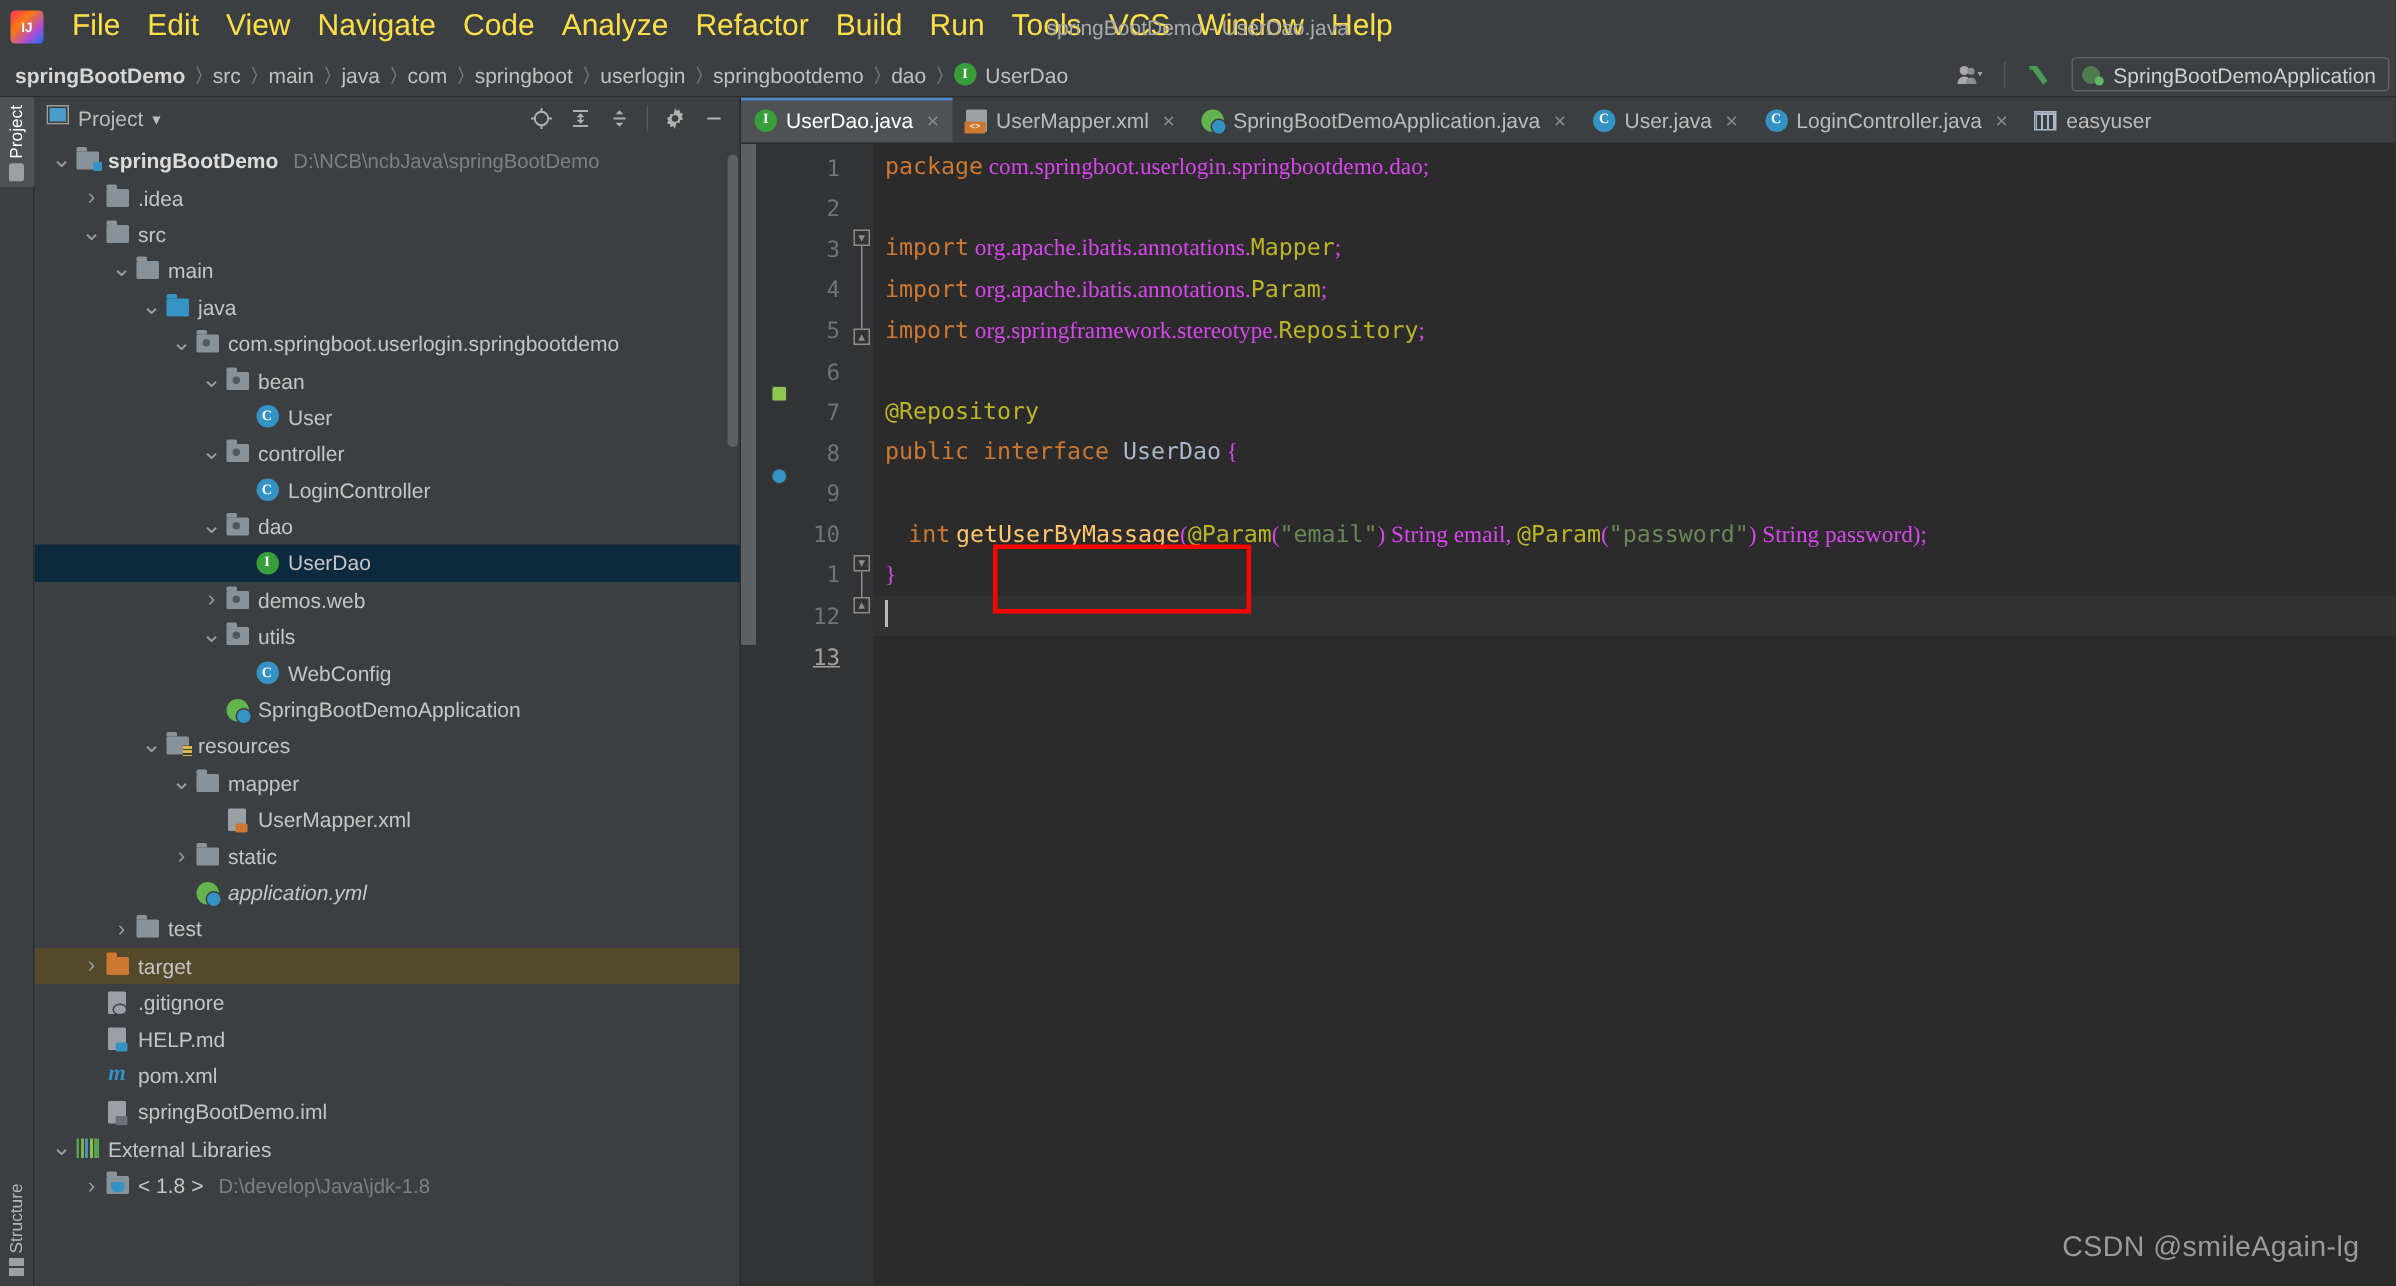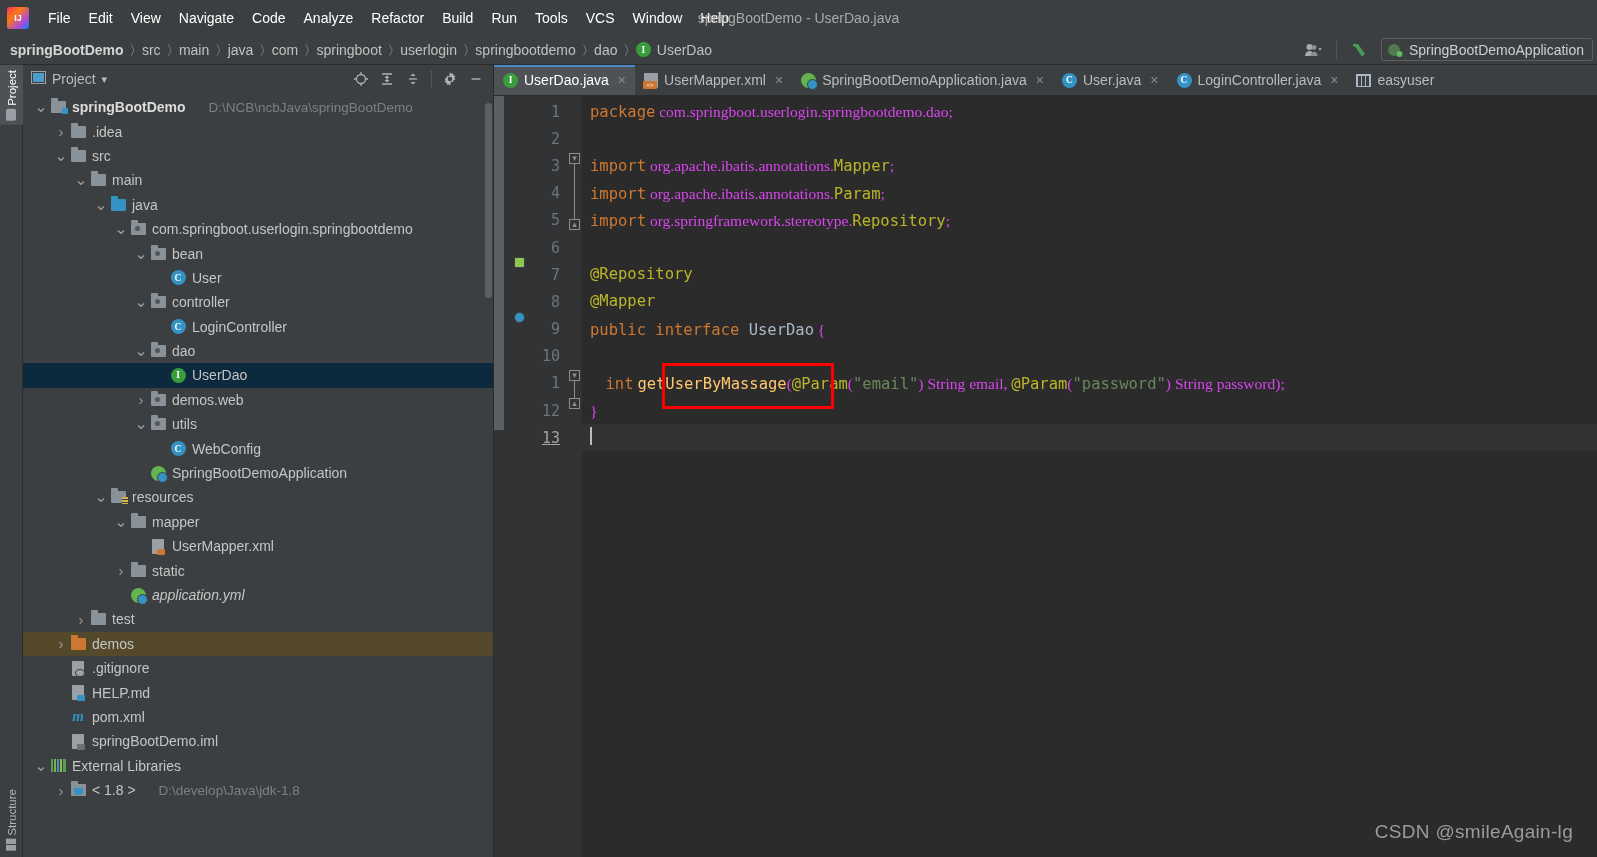"File" .menu-item { color: #ffffff -> #fde047; font-size: 14px -> 20px }
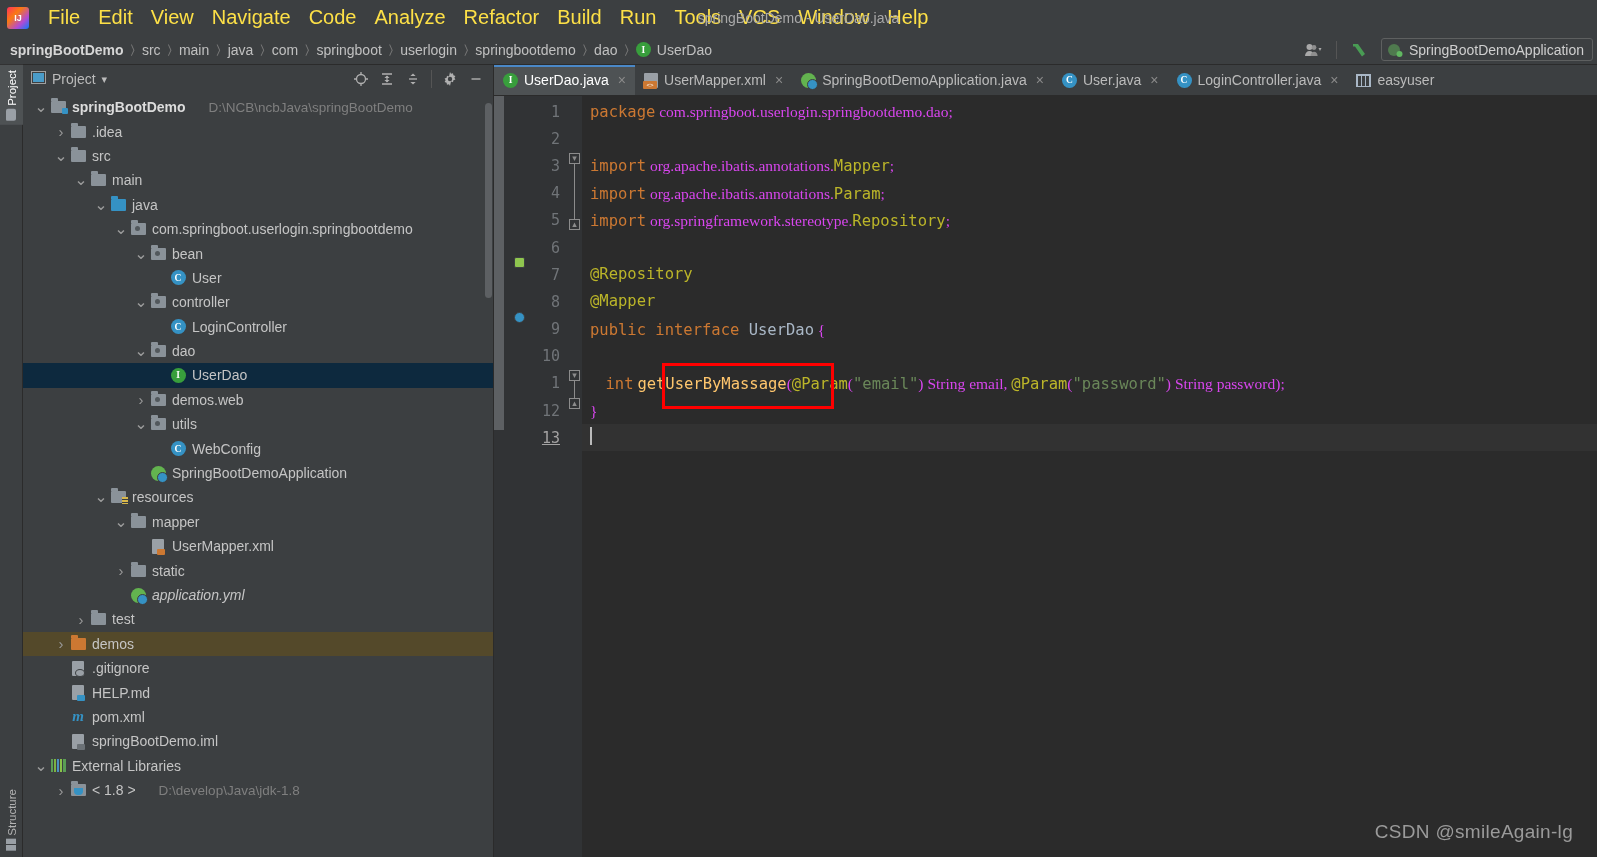"D:\NCB\ncbJava\springBootDemo" .tpath { margin-left: 23px -> 10px }
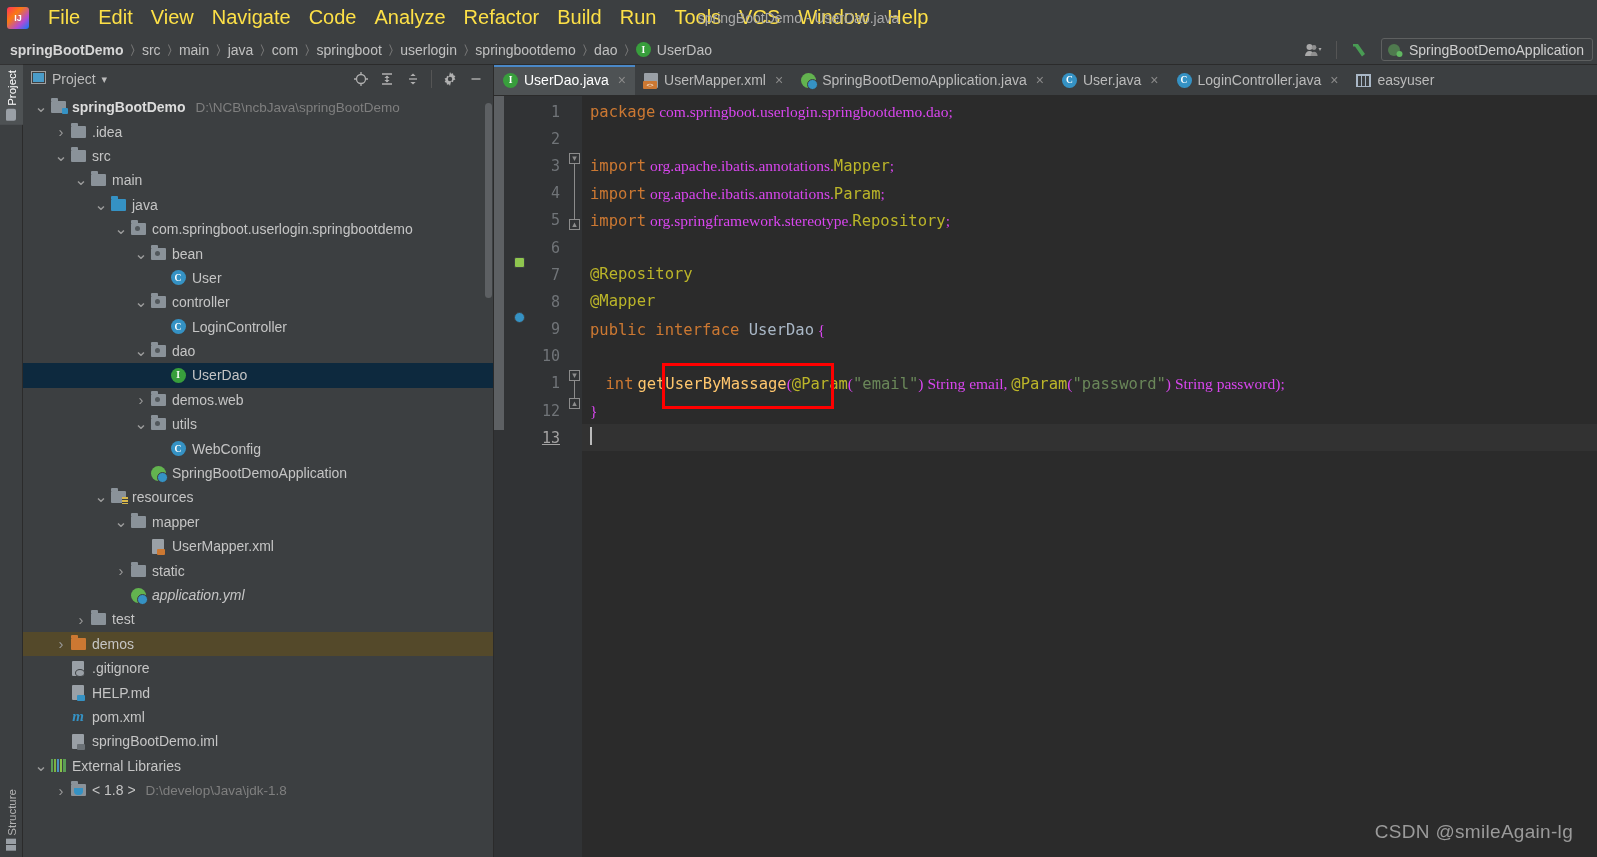"@Mapper" div.cline { html: <div><span>@Mapper</span></div> -> none }
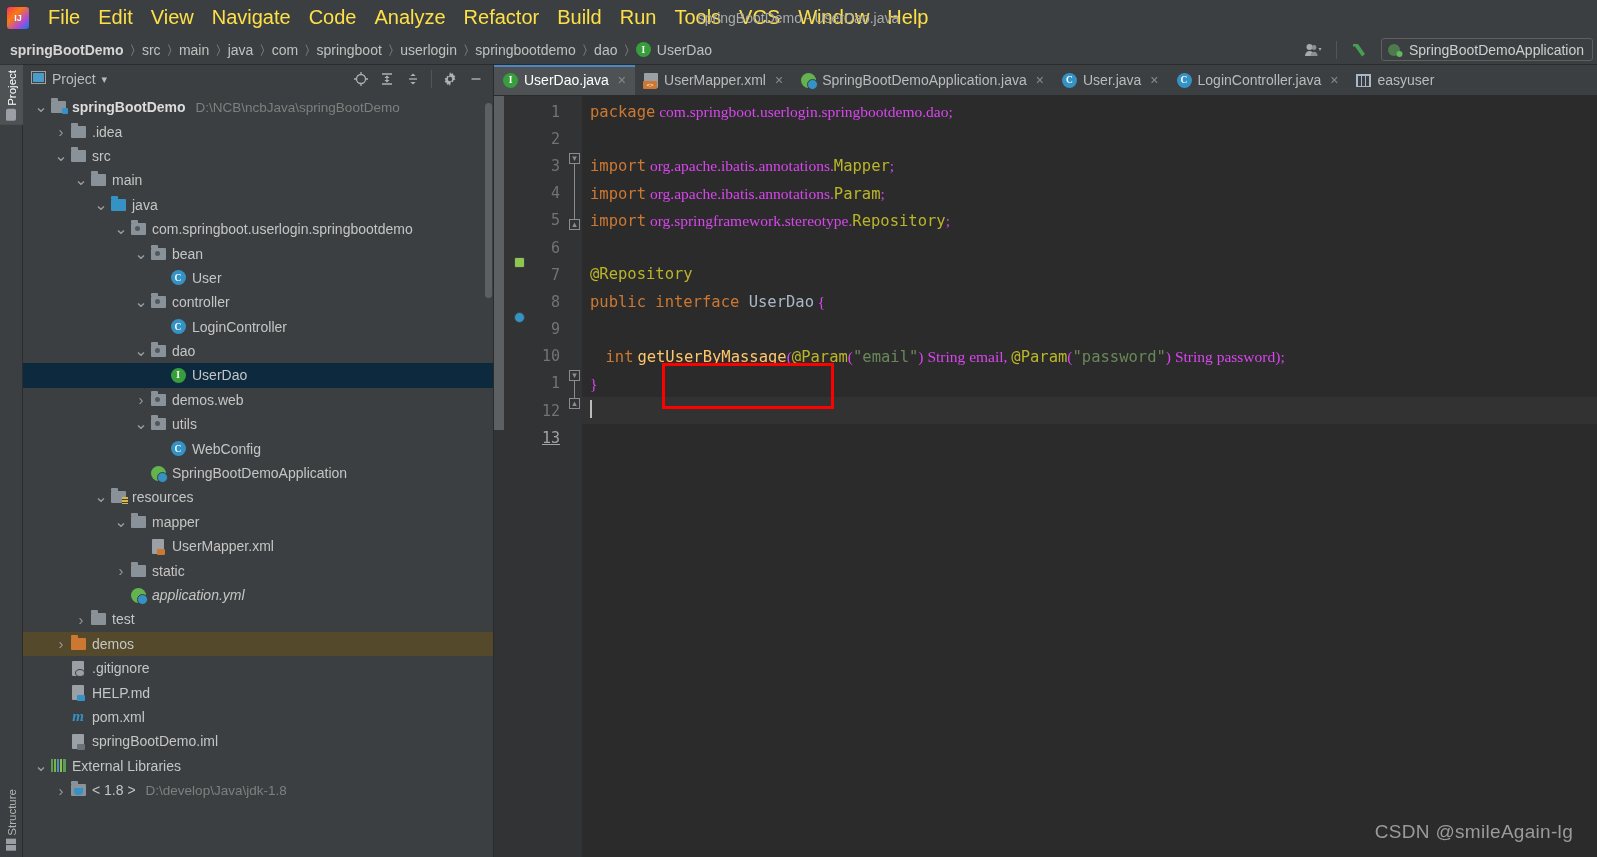"demos" span.tlabel { text: demos -> target }
